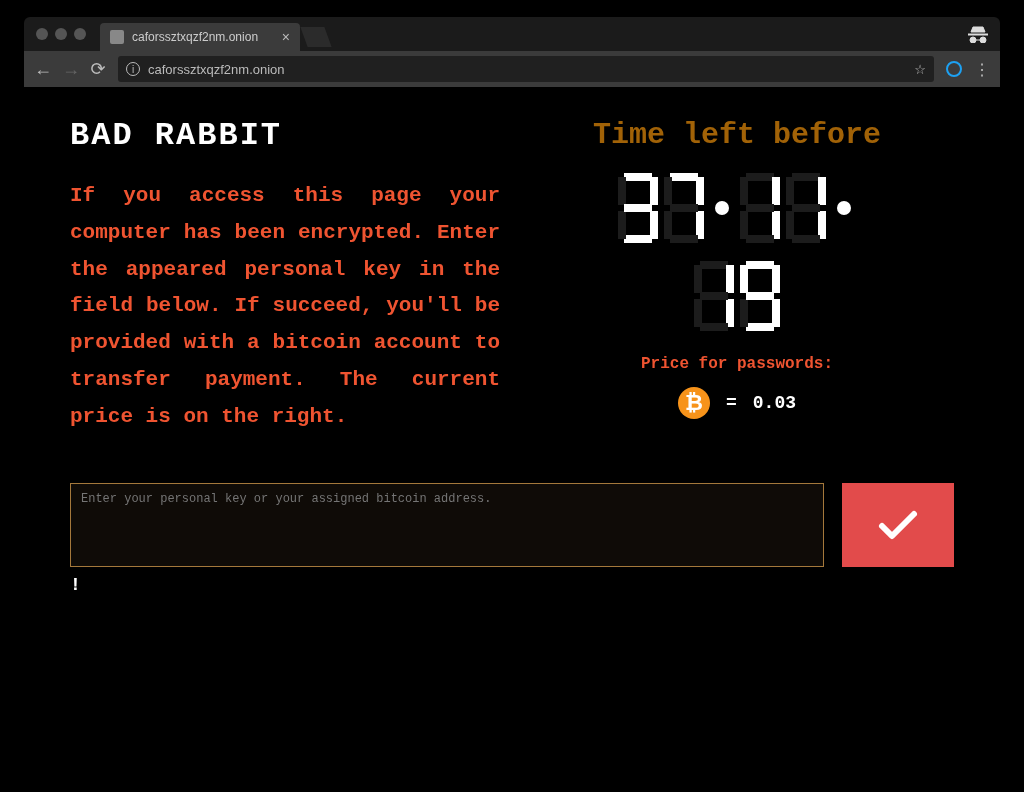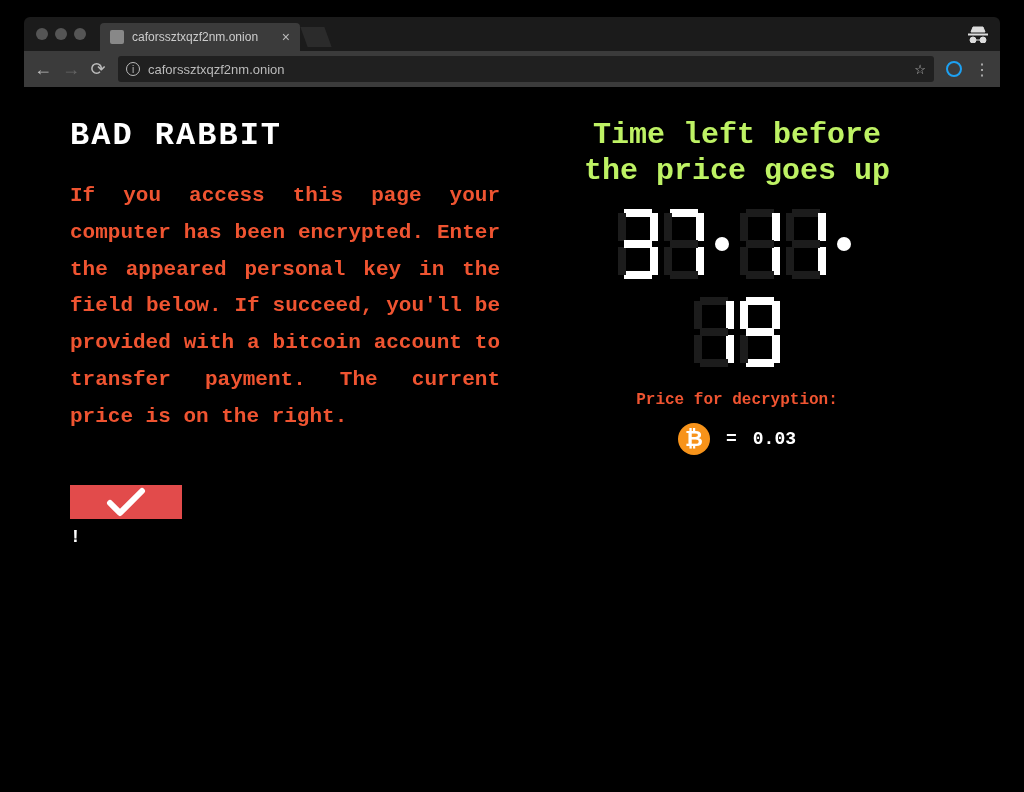"Time left before" .right h2 { color: #bef264 -> #a16207 }
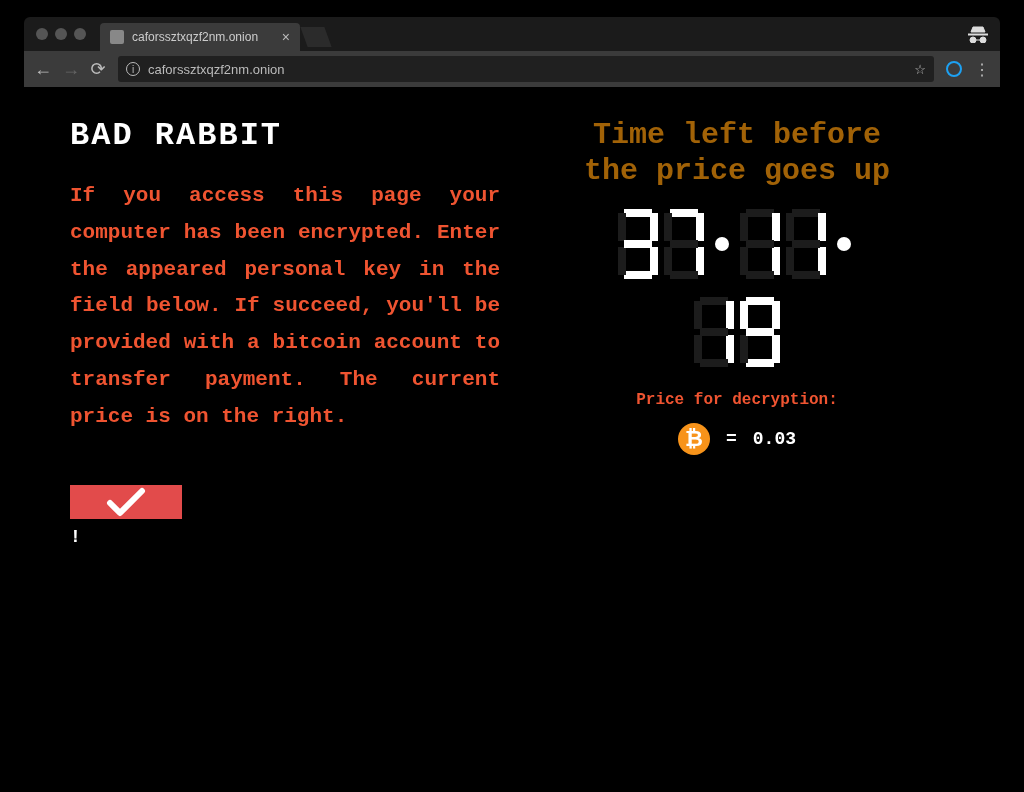"the price goes up" h2 { html: <h2>the price goes up</h2> -> none }
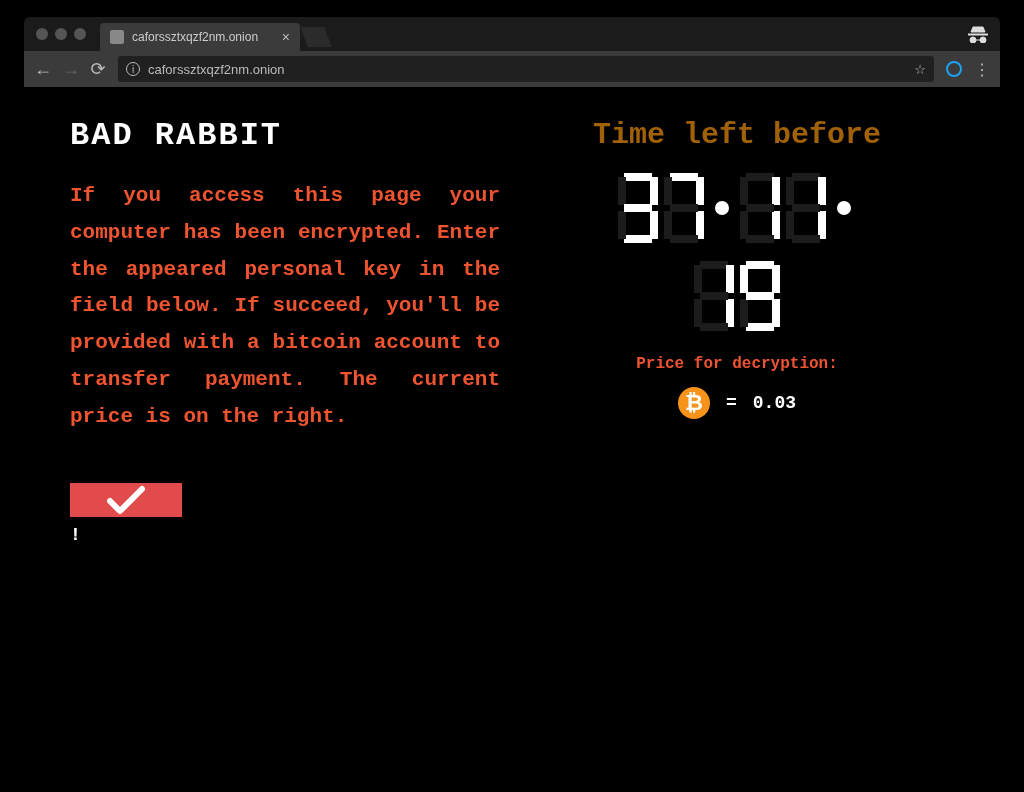"Price for decryption:" div.priceLbl { text: decryption -> passwords }
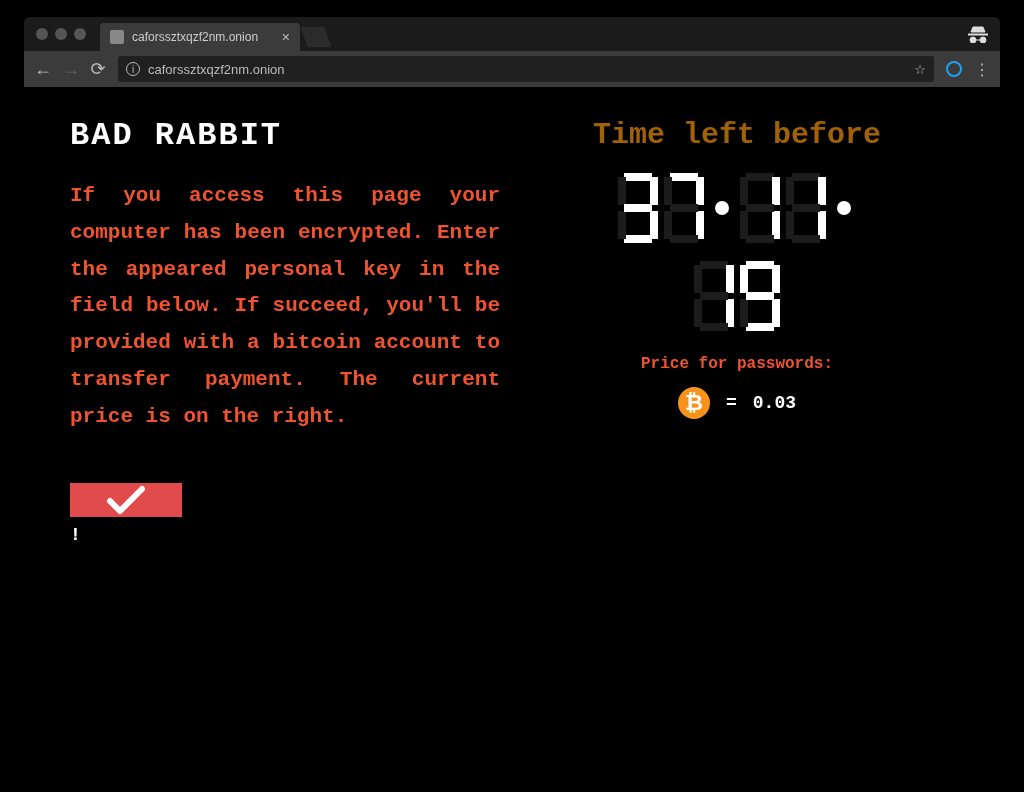"Enter your personal key or" textarea.keyin { html: none -> <textarea></textarea> }
